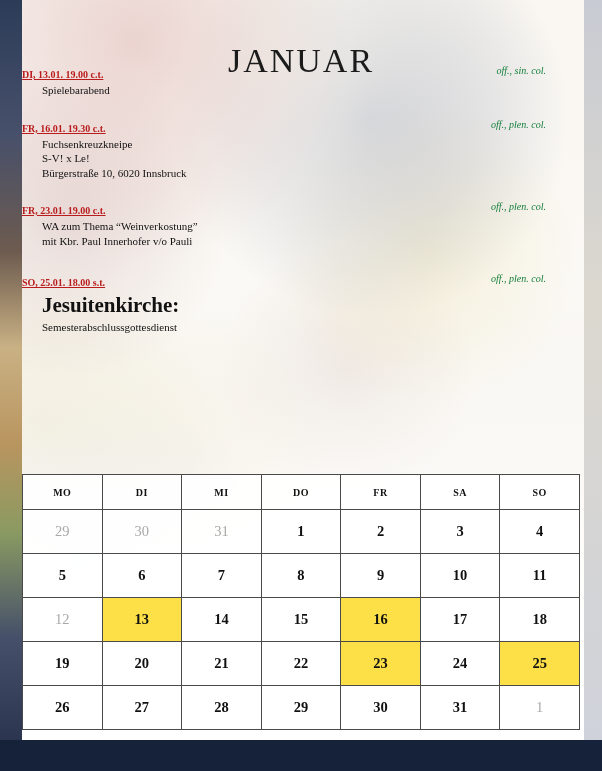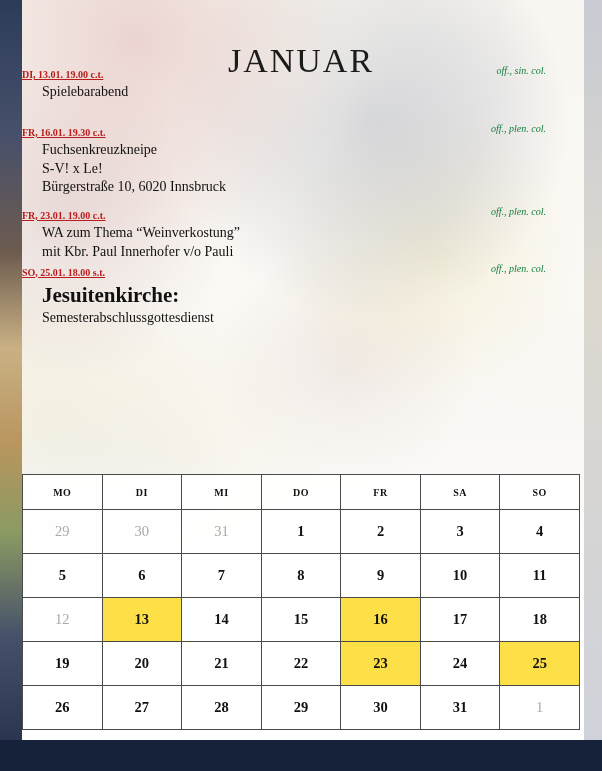"Spielebarabend" .event-line { font-size: 14px -> 11px }
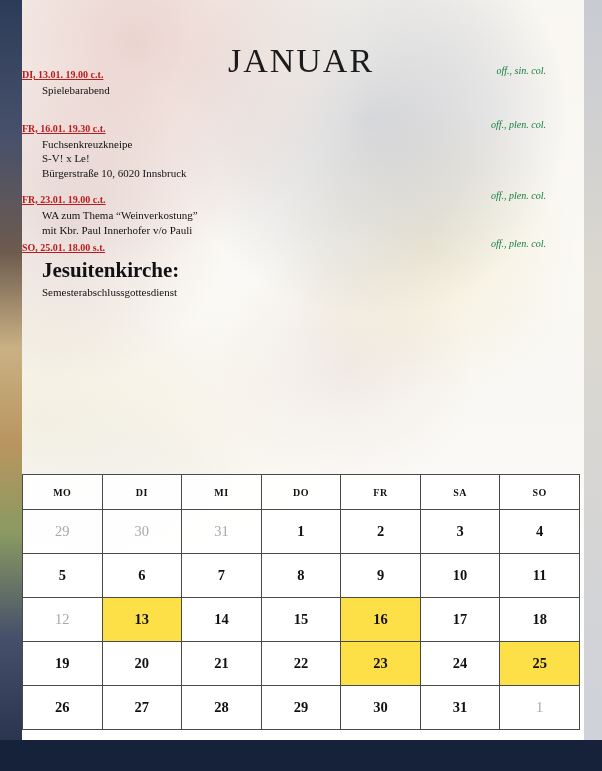"FR, 16.01. 19.30 c.t." .event.e2 { margin-bottom: 8px -> 19px }
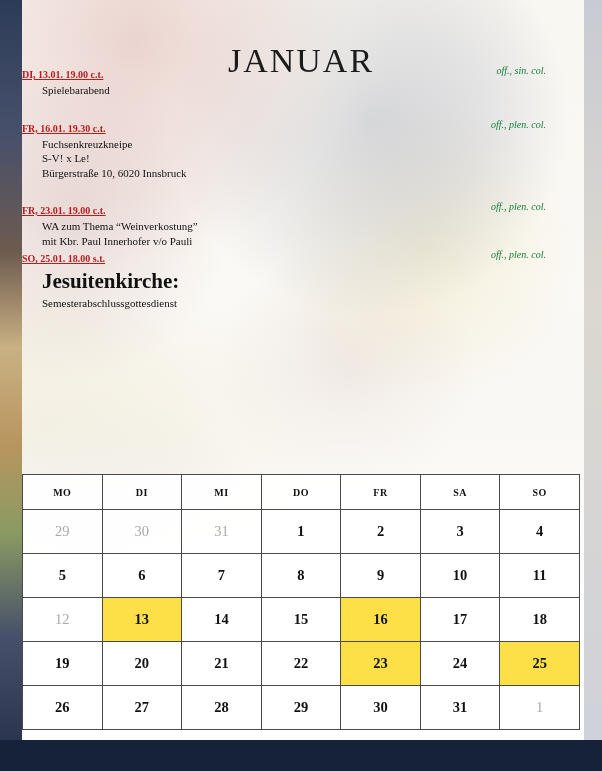"FR, 23.01. 19.00 c.t." .event.e3 { margin-bottom: 0 -> 24px }
